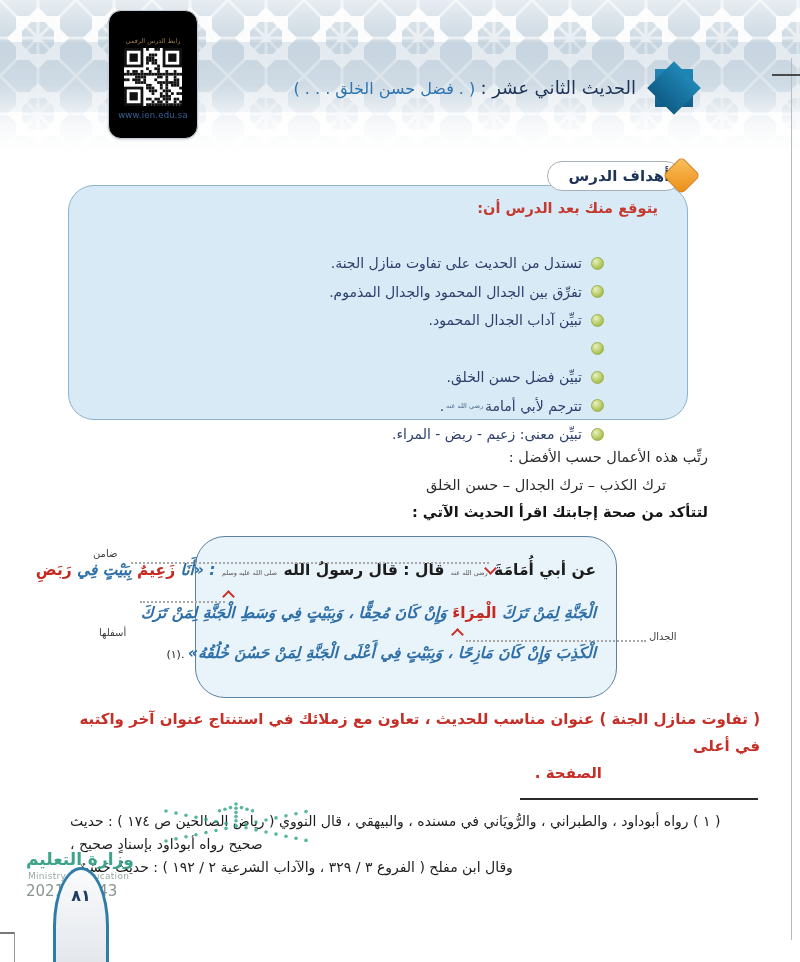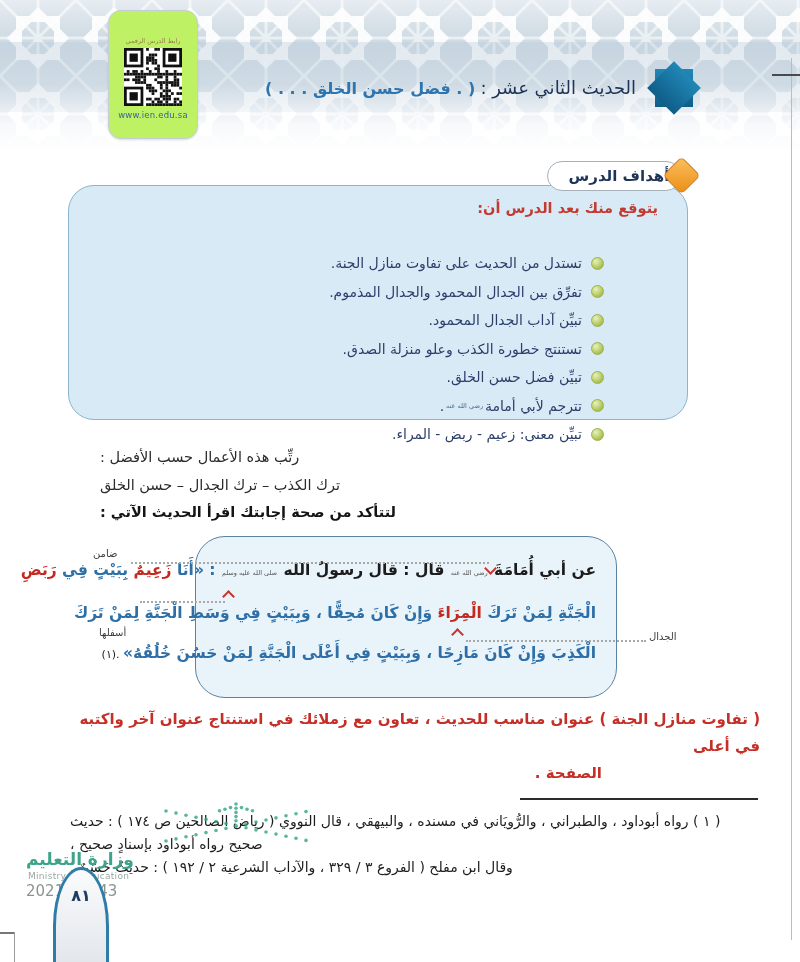"رابط الدرس الرقمي" .qr-card { background: #bef264 -> #000000 }
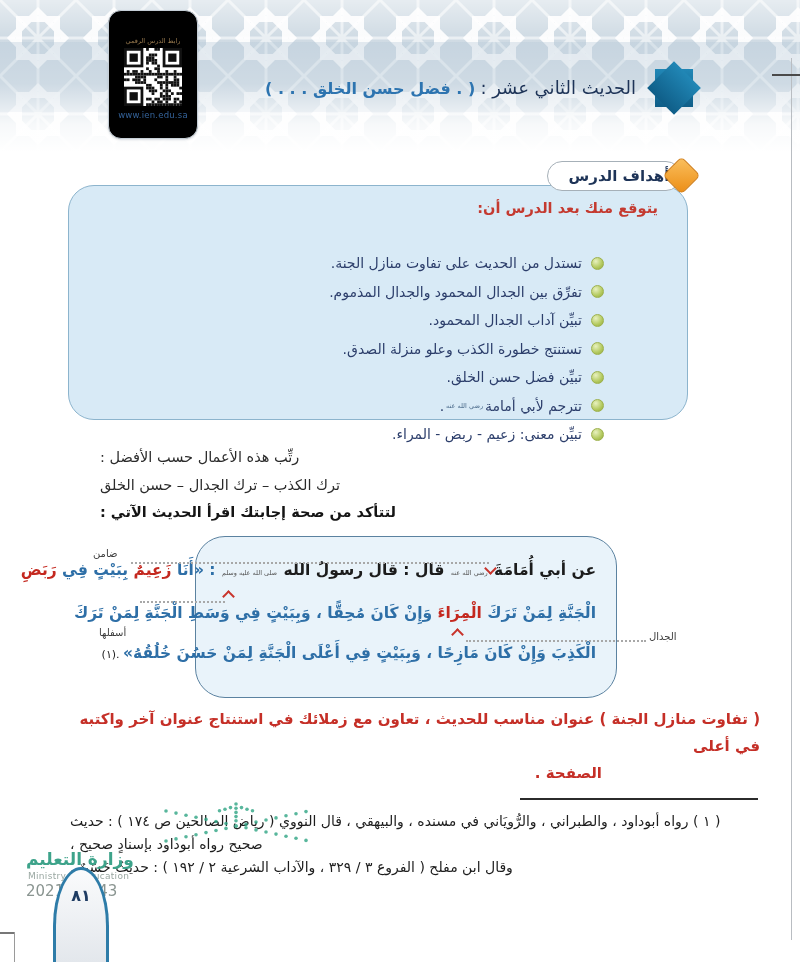"( . فضل حسن الخلق" .title-sub { font-weight: bold -> normal }
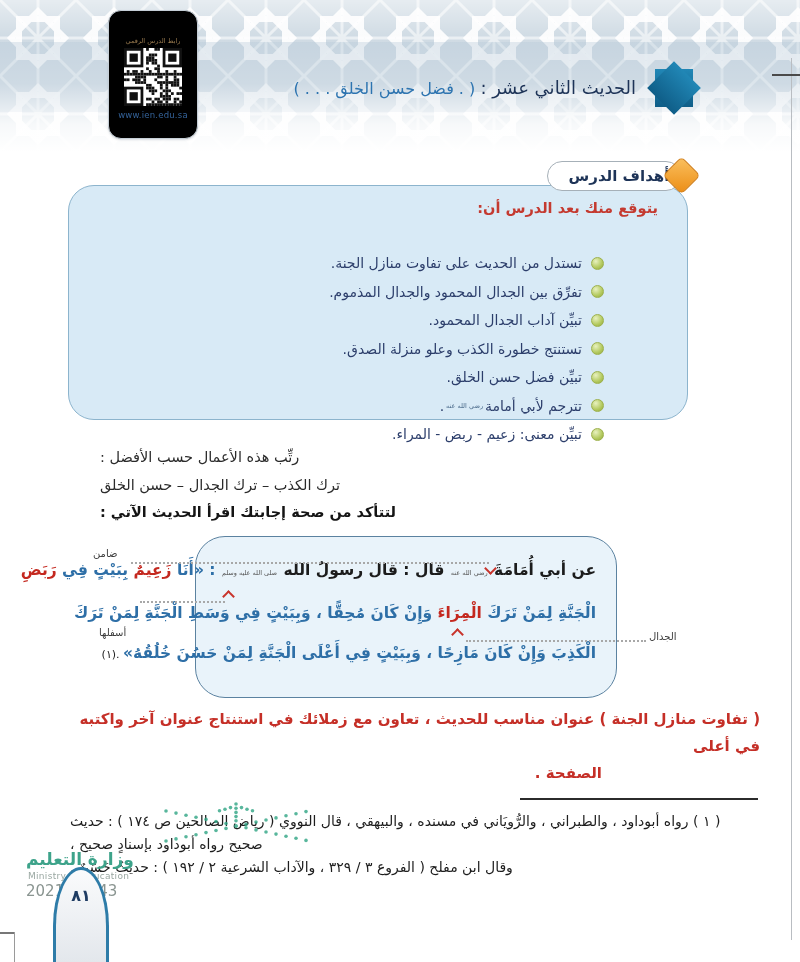"تستنتج خطورة الكذب وعلو منزلة" span.obj-text { html: <span>تستنتج خطورة الكذب وعلو منزلة الصدق.</span> -> none }
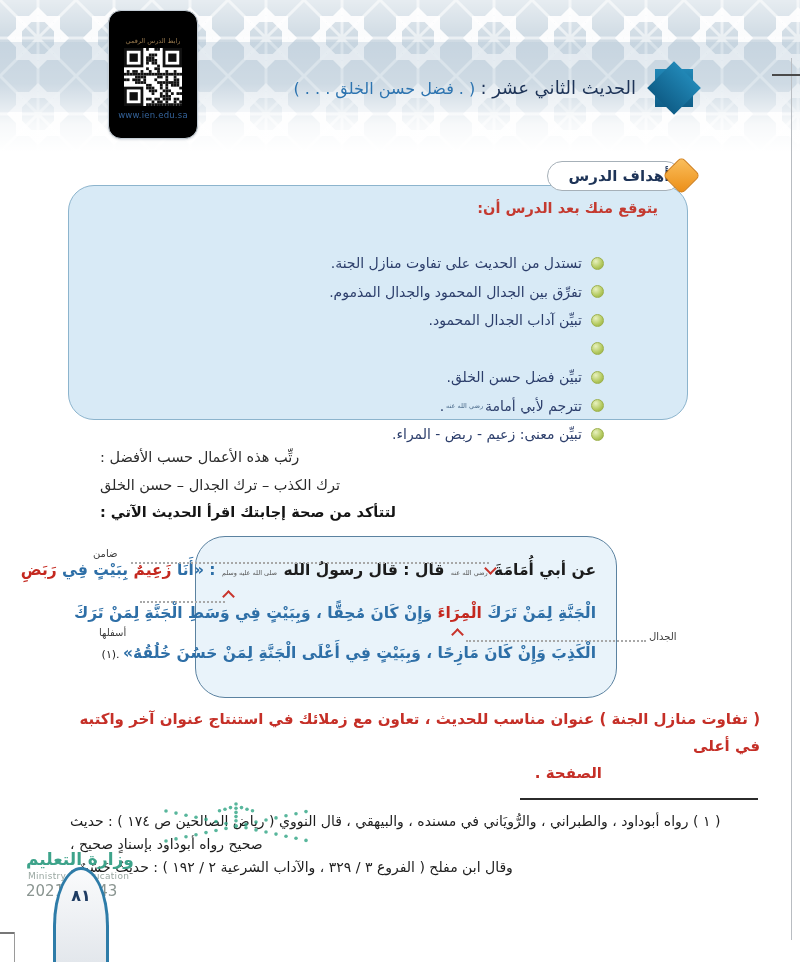"رتِّب هذه الأعمال حسب الأفضل" .activity { text-align: left -> right }
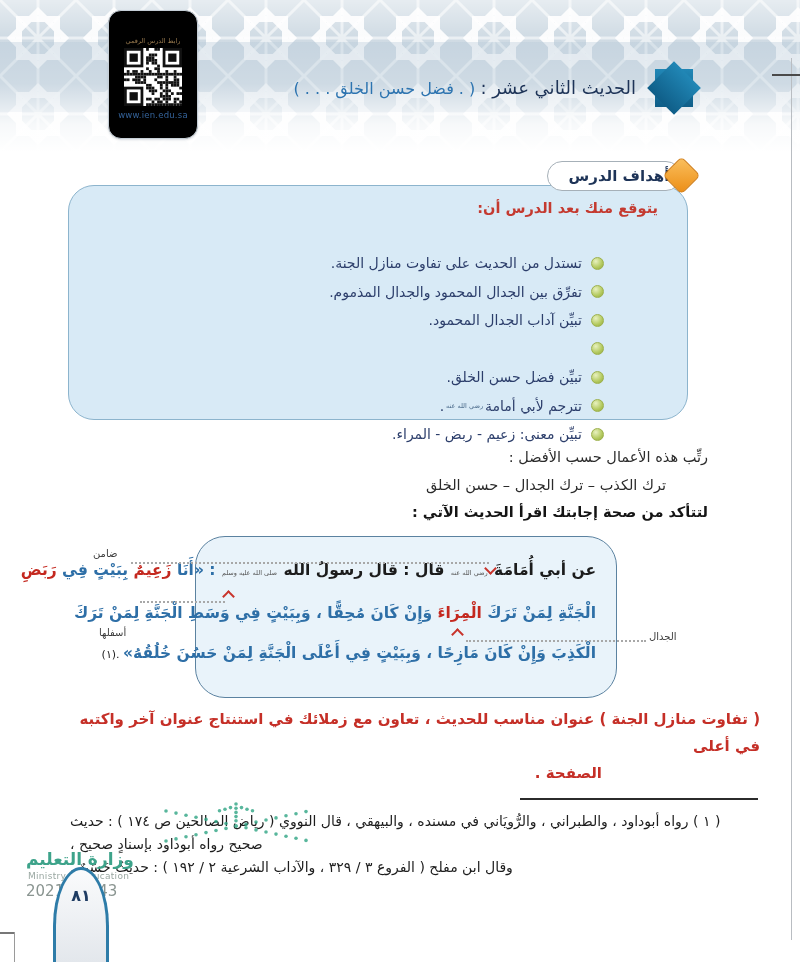"بِبَيْتٍ فِي" .seg-blue { font-style: none -> italic }
